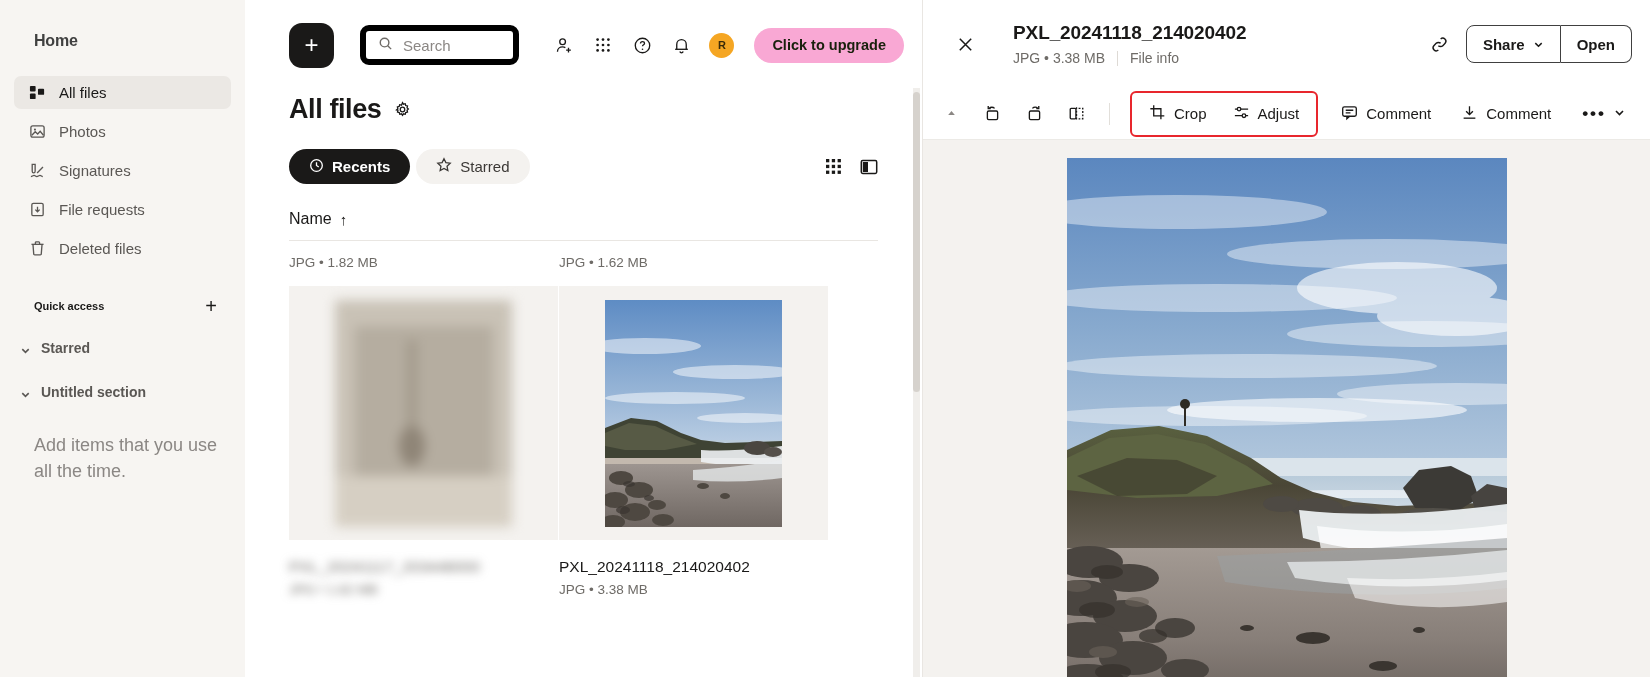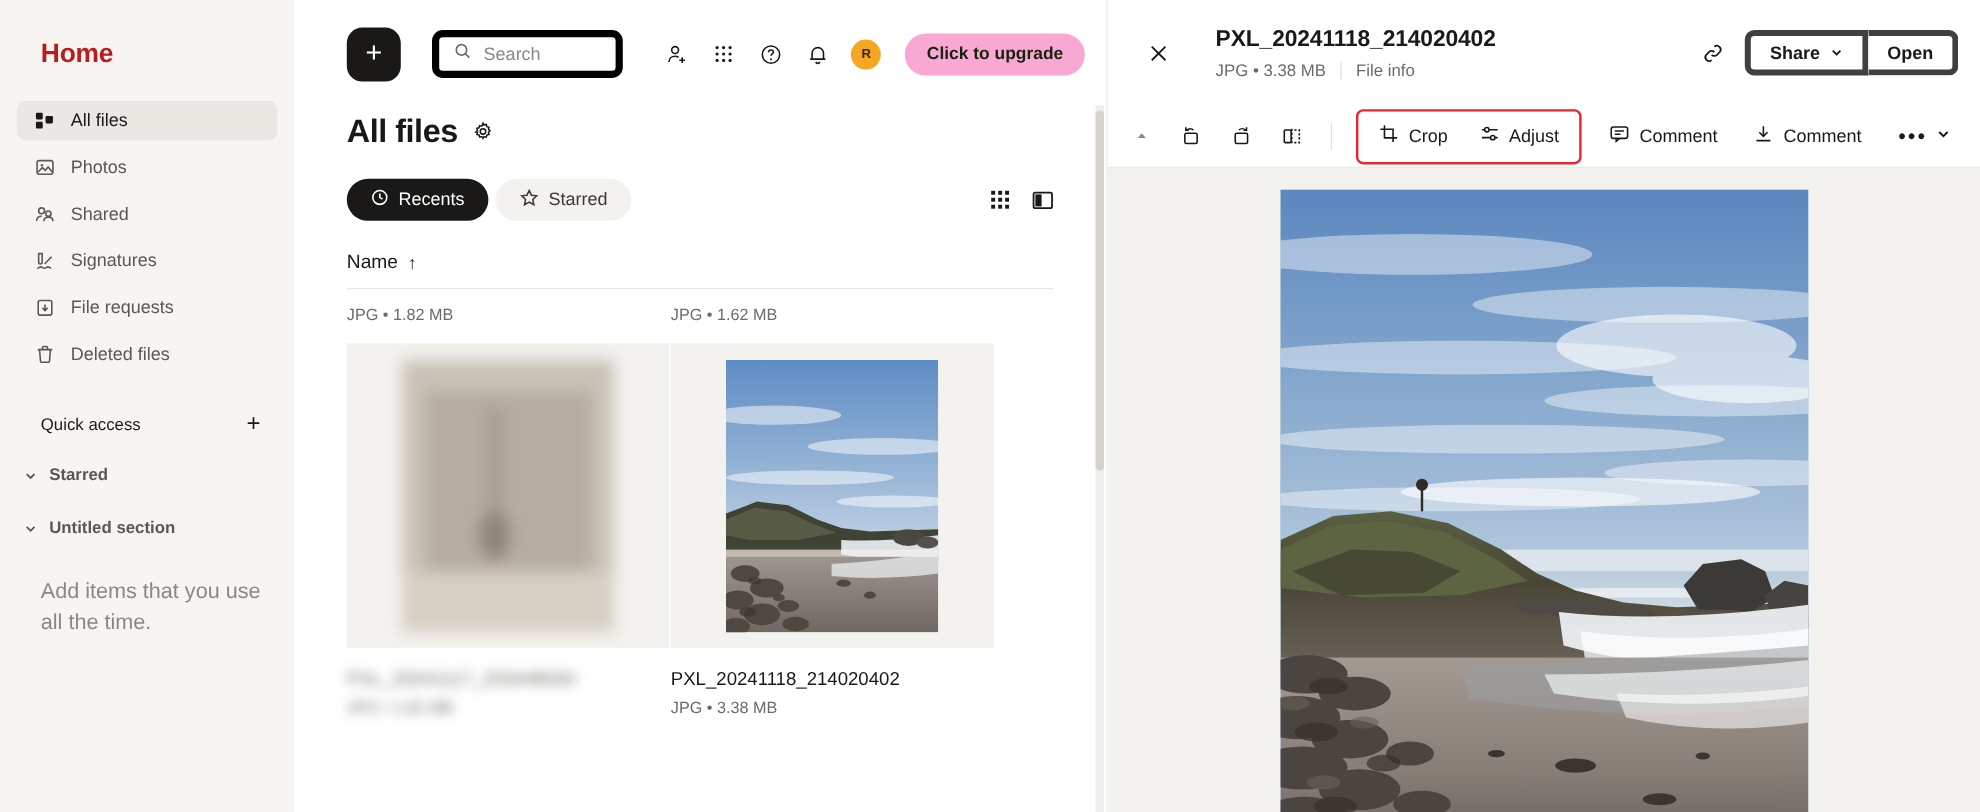"Home" .sidebar-home { color: #b91c1c -> #404040; font-size: 22px -> 16px }
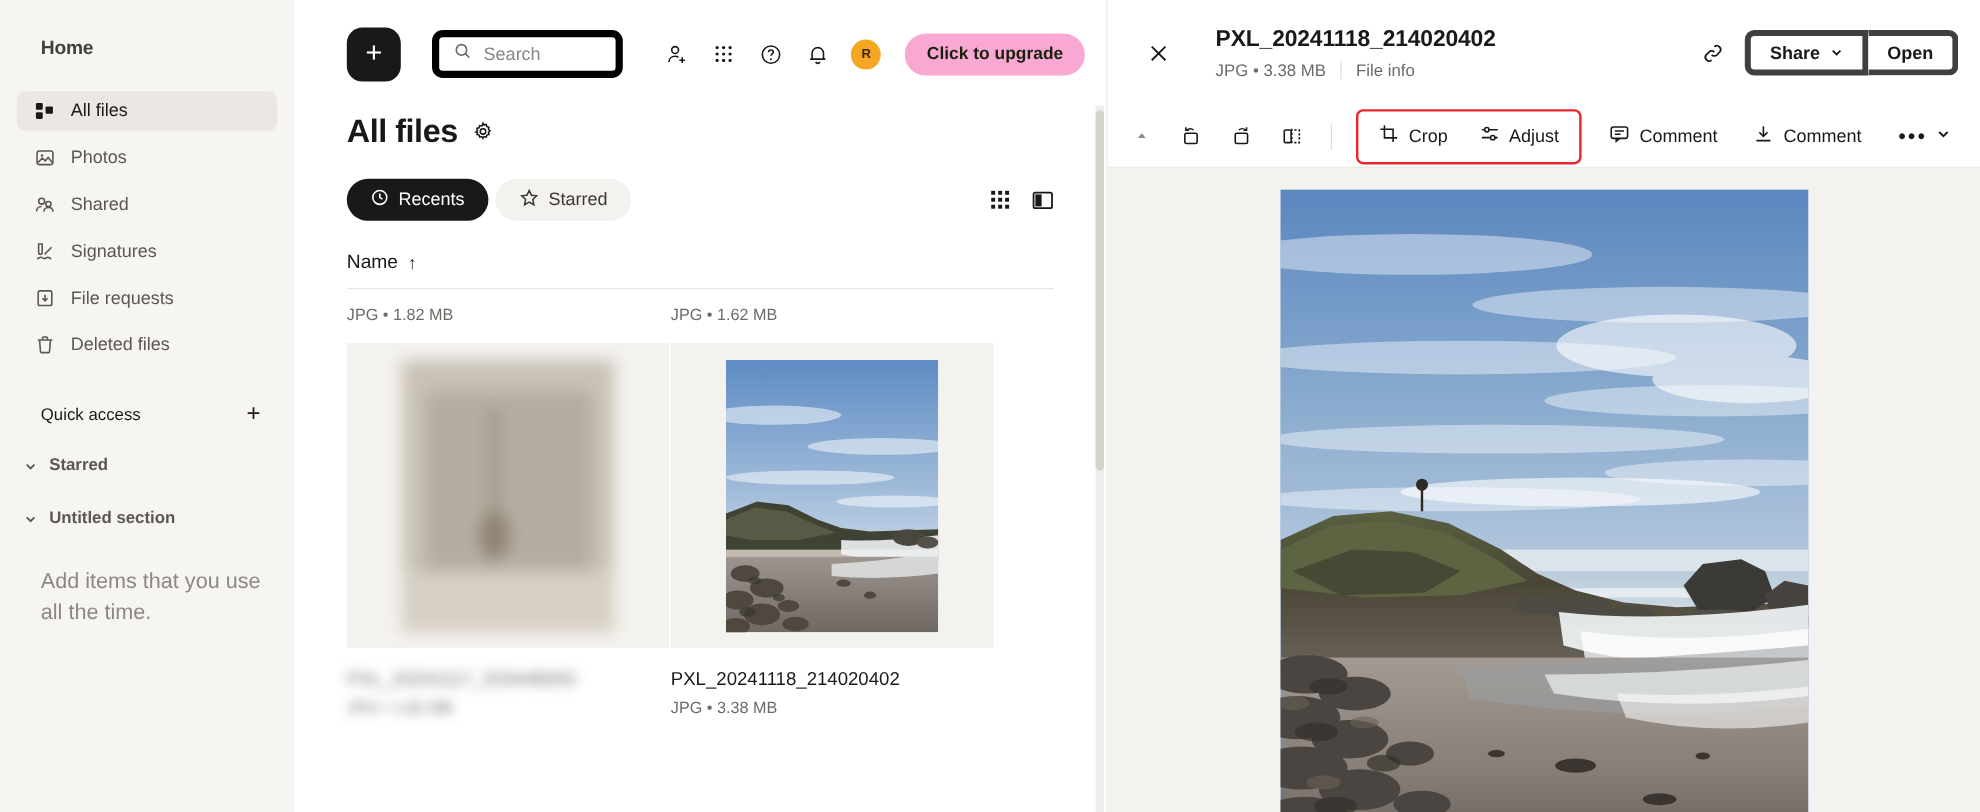"Share" .btn-outline { border: 5px solid #404040 -> 1px solid #404040 }
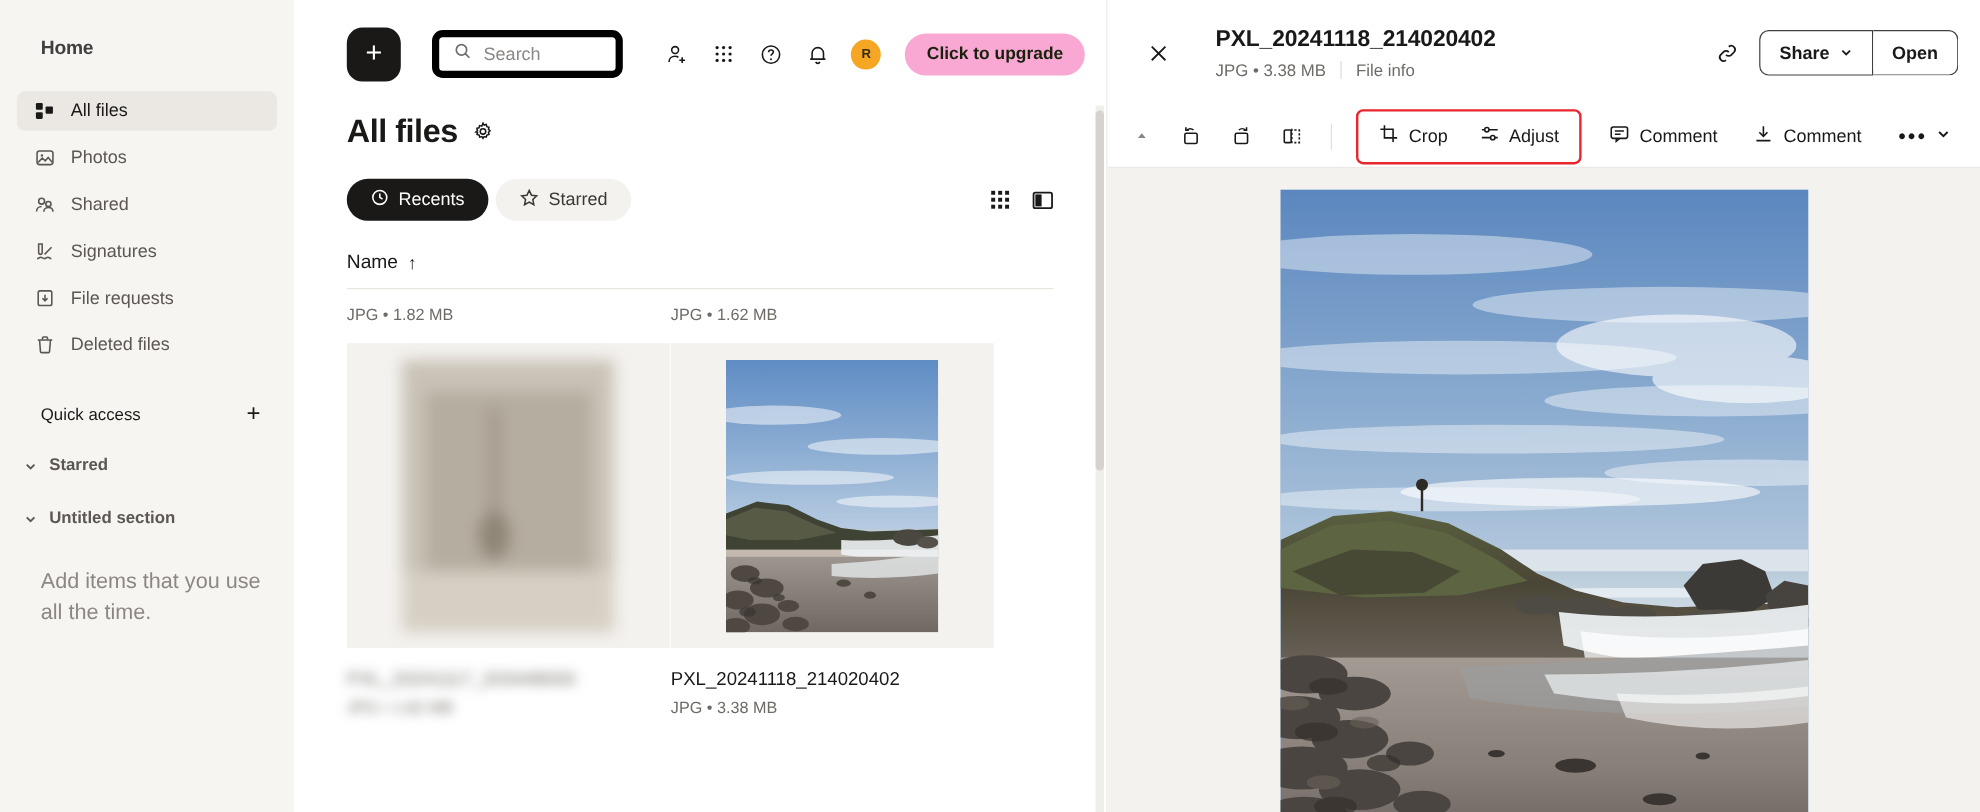"Shared" div.nav-item { html: <div> <span> <svg> <circle></circle> <path></path> <circle></circle> <path></path> </svg> </span> <span>Shared</span> </div> -> none }
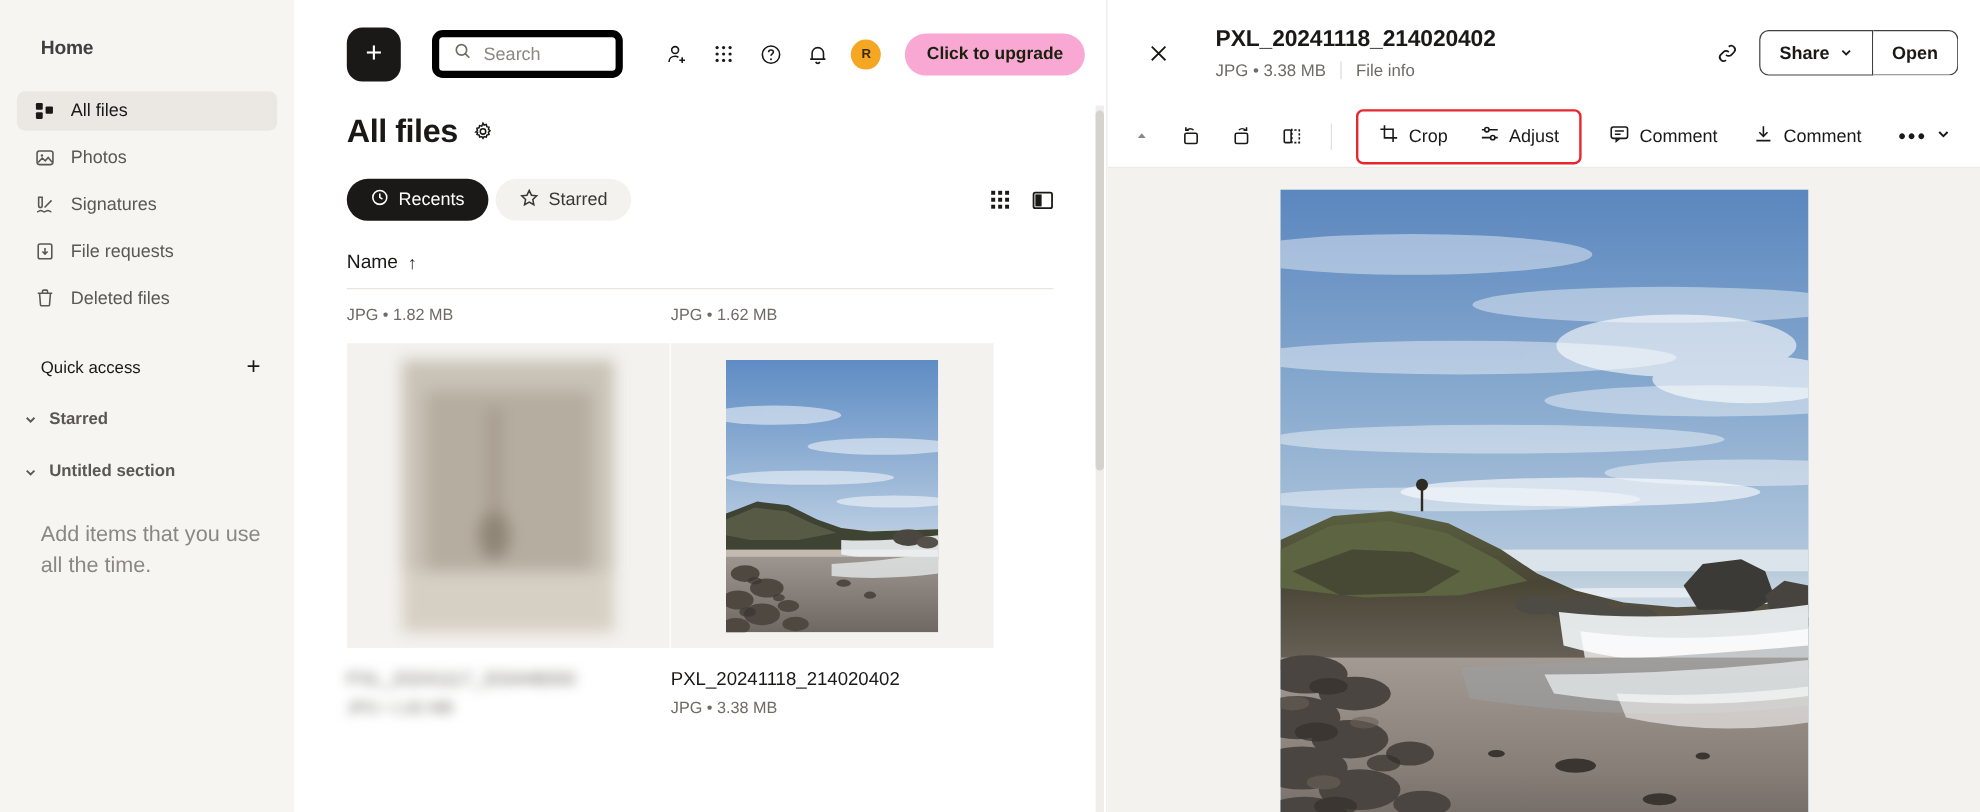"Recents" .pill.active { font-weight: 400 -> 700 }
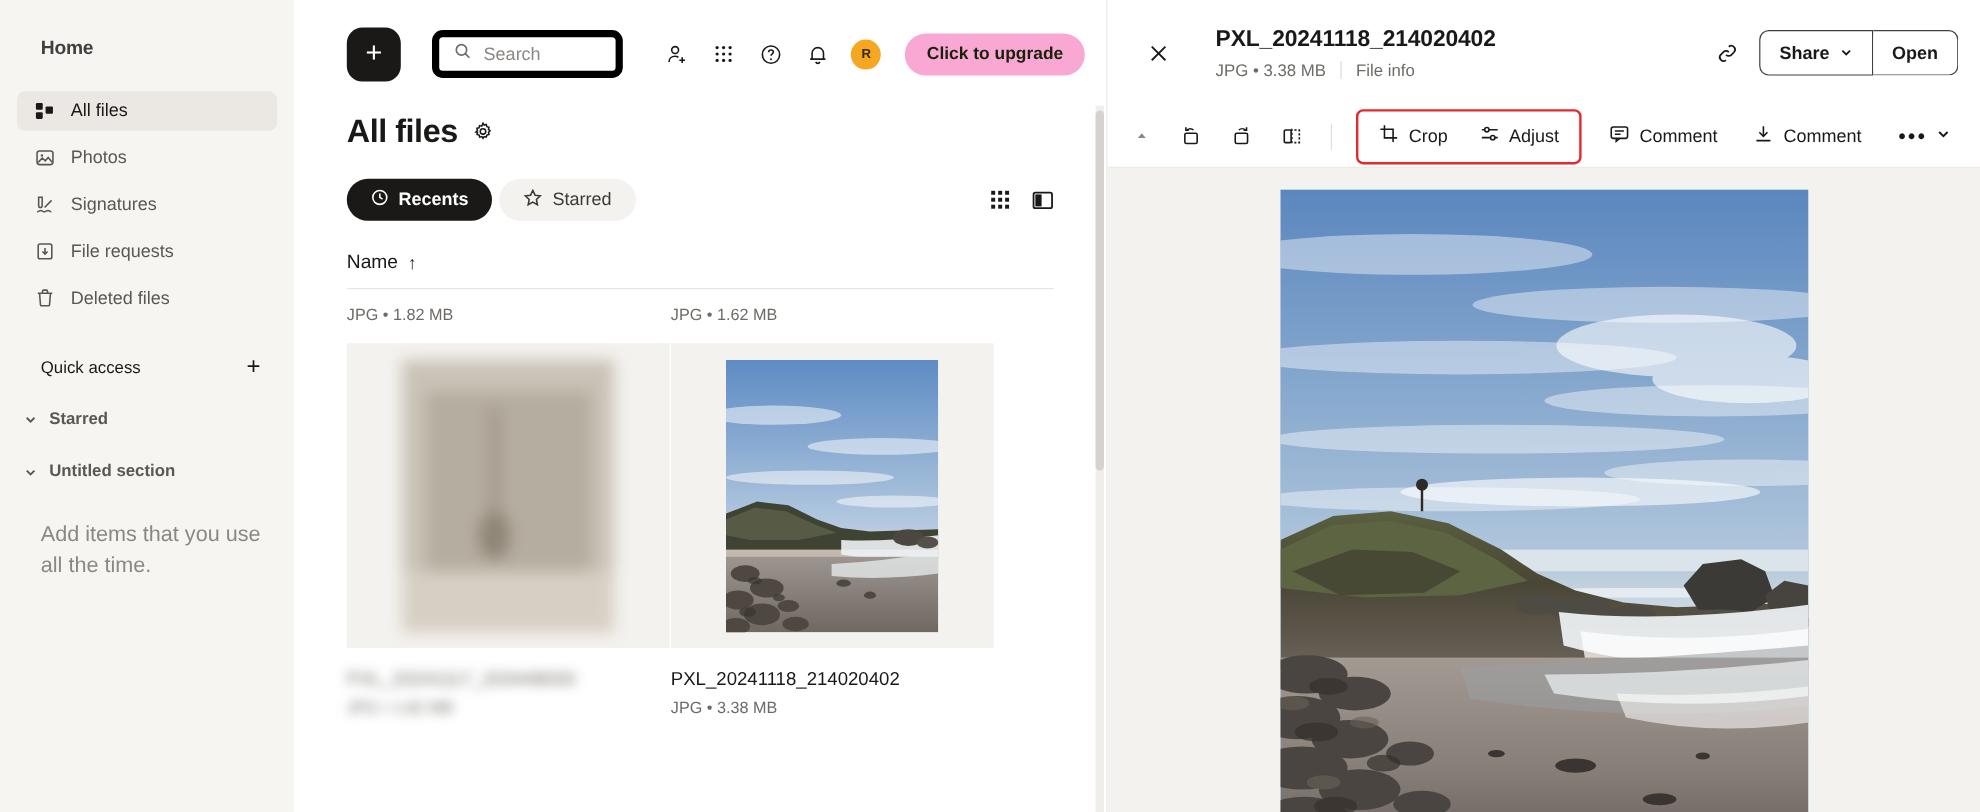"Quick access" .quick-access-label { font-size: 14px -> 11px; font-weight: normal -> bold }
